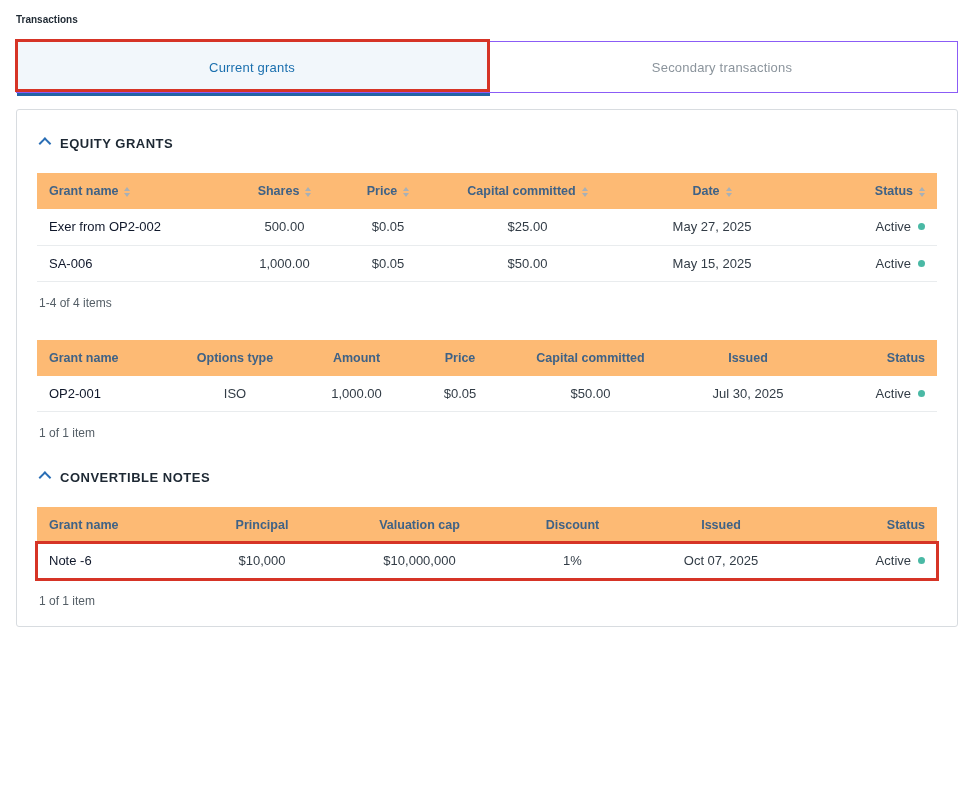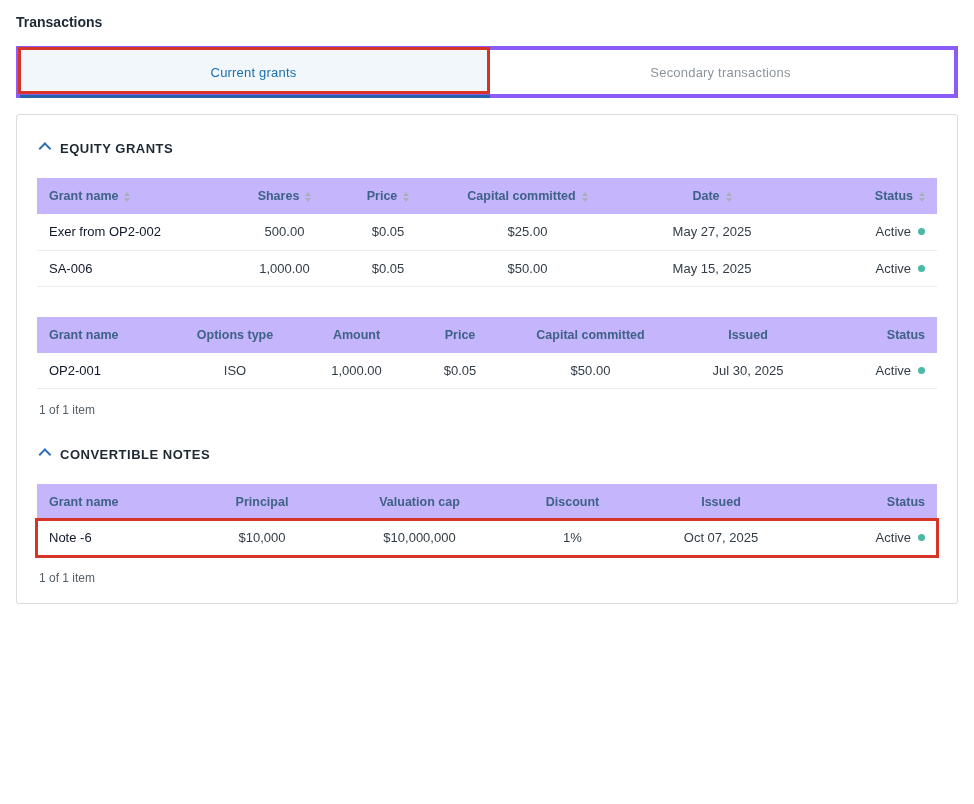"Transactions" .page-title { font-size: 14px -> 10px }
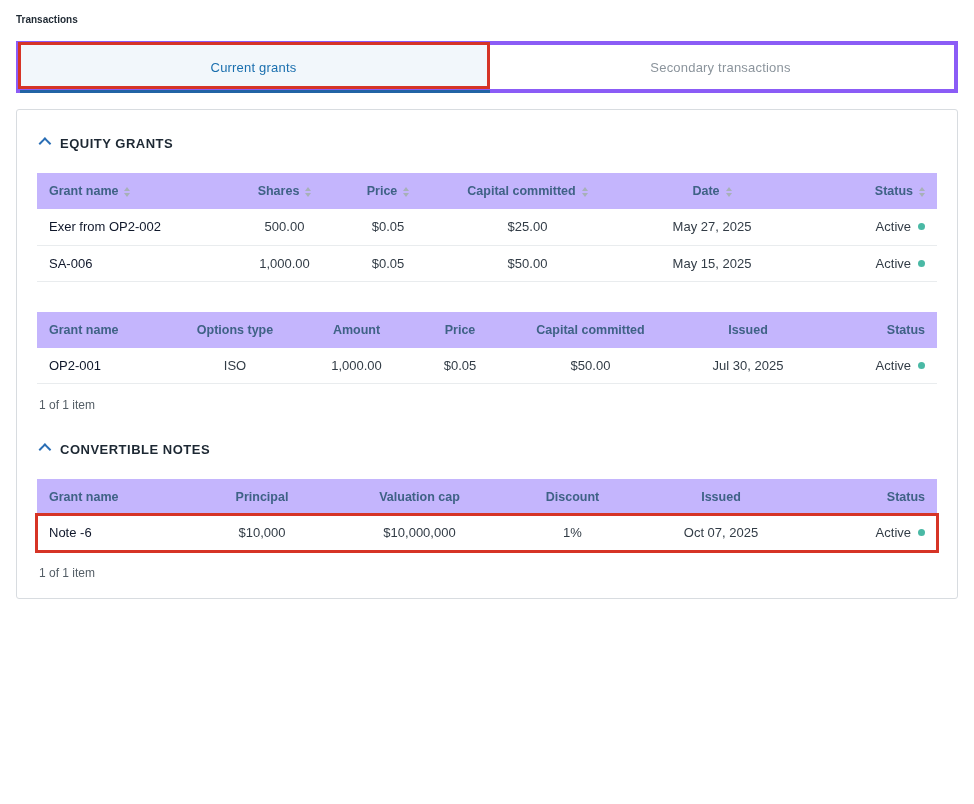"Current grants" .tabs { border: 4px solid #8b5cf6 -> 1px solid #8b5cf6 }
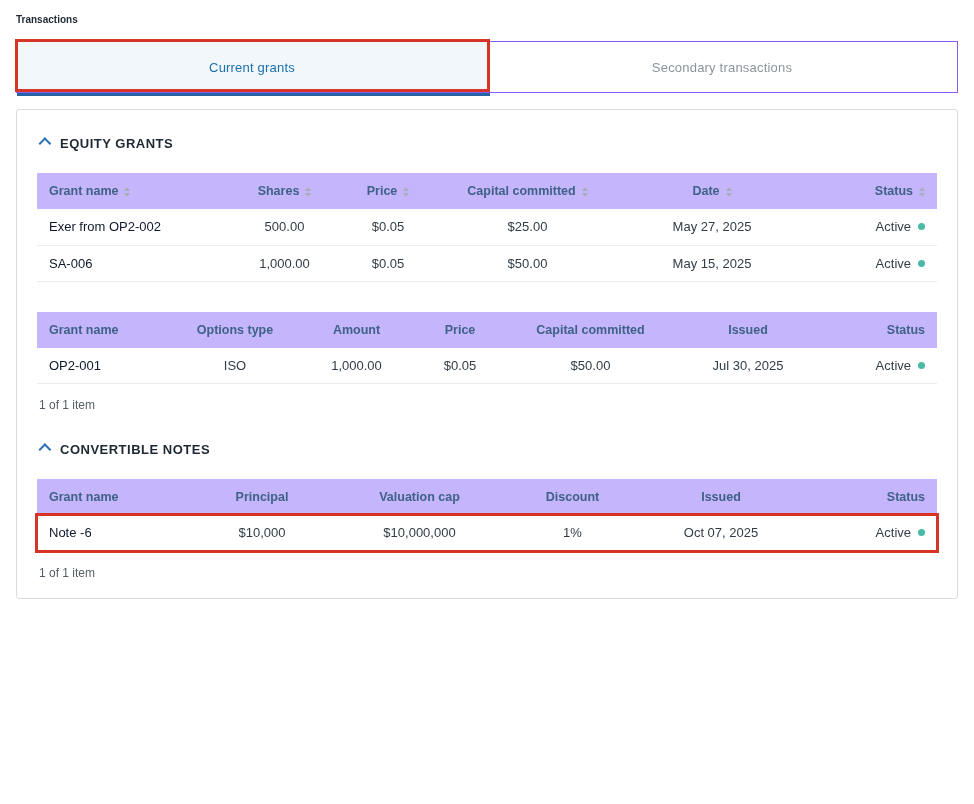"Grant name" thead tr { background: #c4b5fd -> #fdba74 }
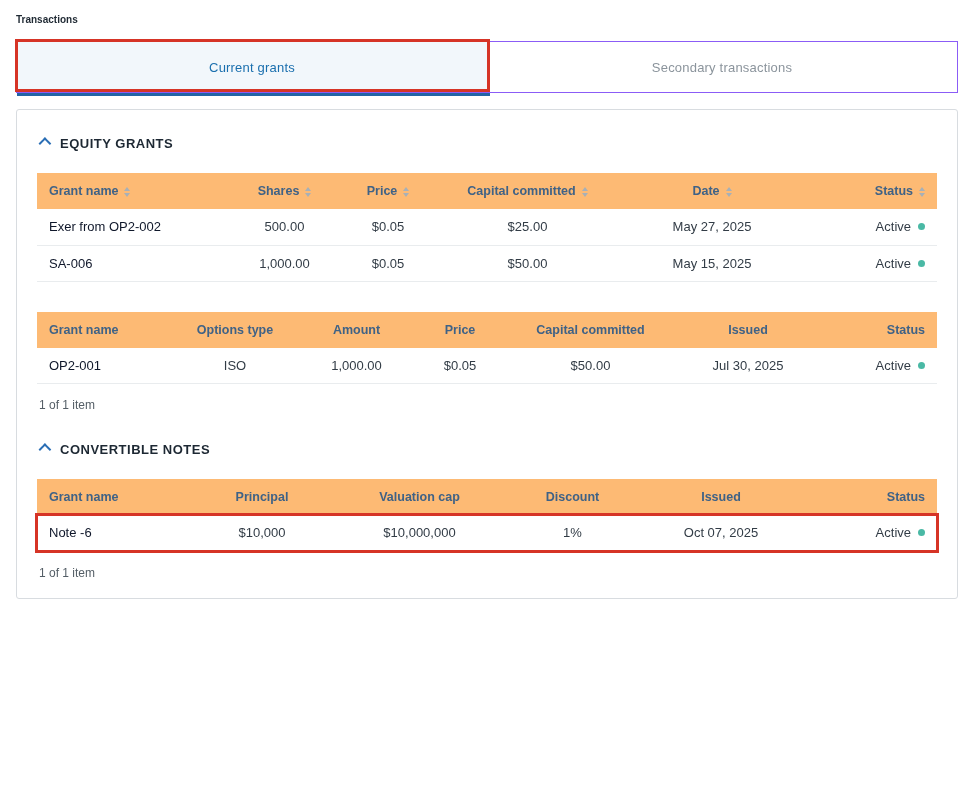"1-4 of 4 items" div.tfooter { html: none -> <div>1-4 of 4 items</div> }
